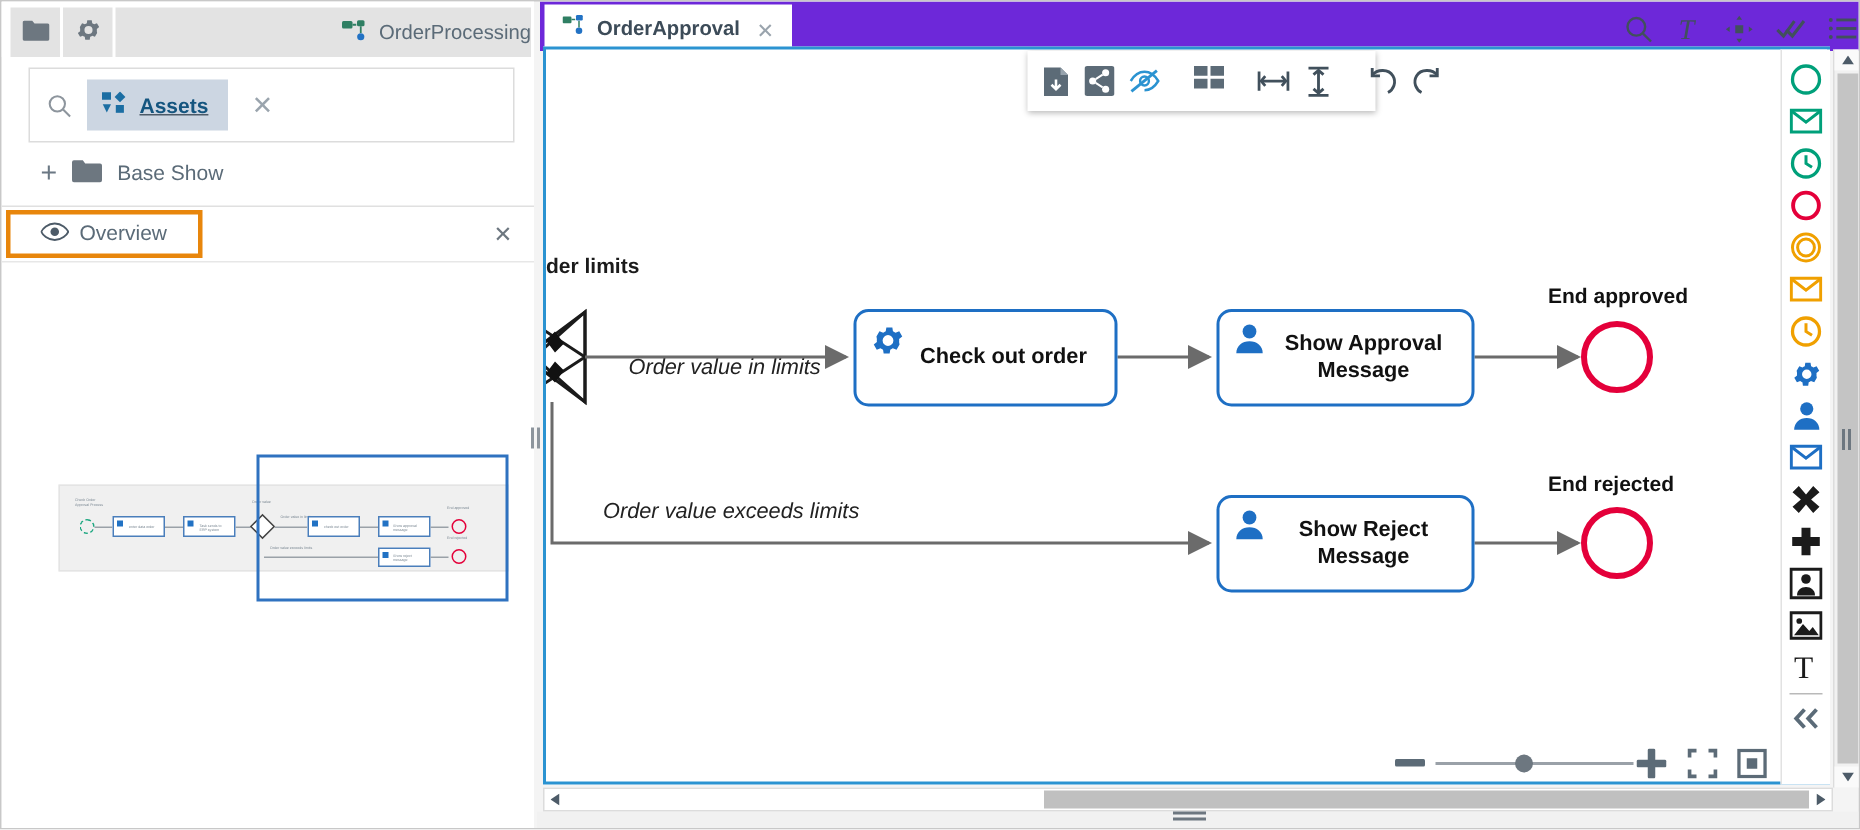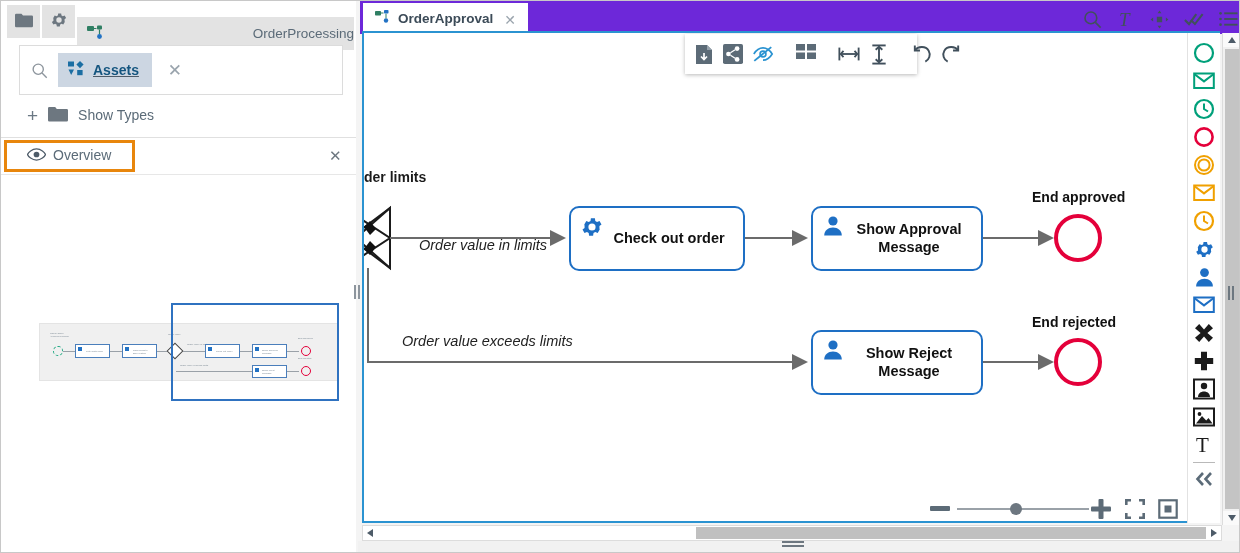"OrderProcessing" .lp-tab.t3 { justify-content: space-between -> flex-end; margin-top: 12px -> none }
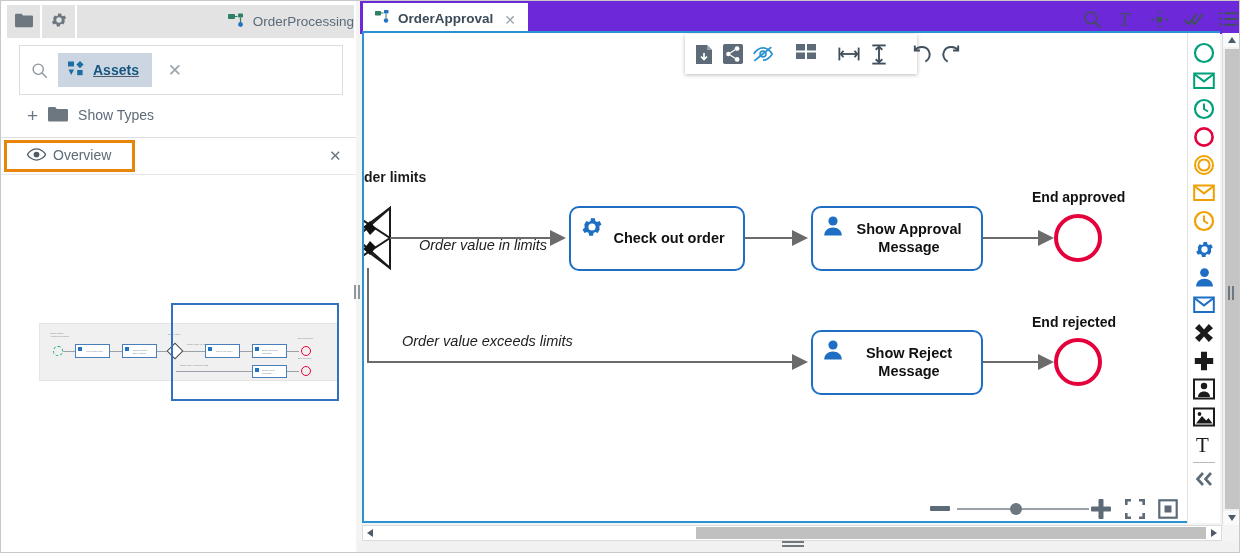"Show Types" span.bt-label { text: Show Types -> Base Show }
